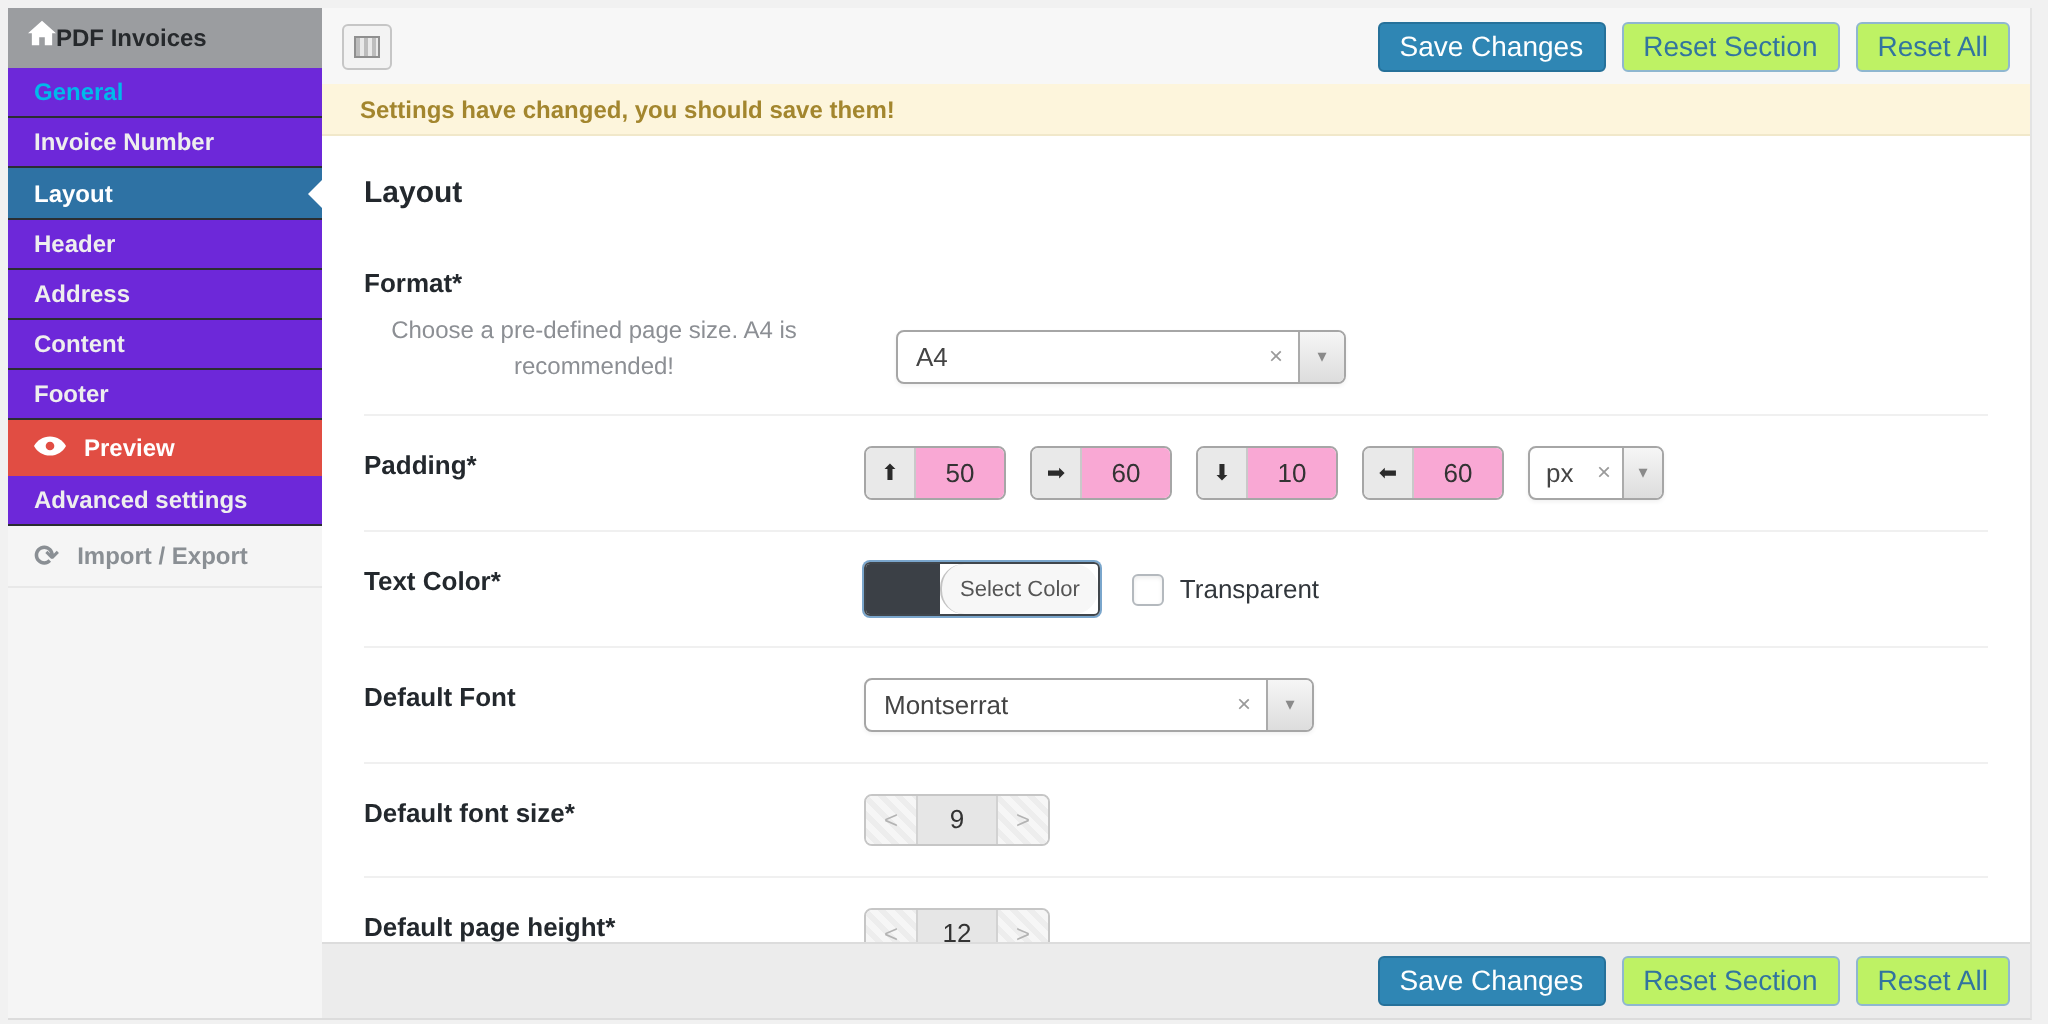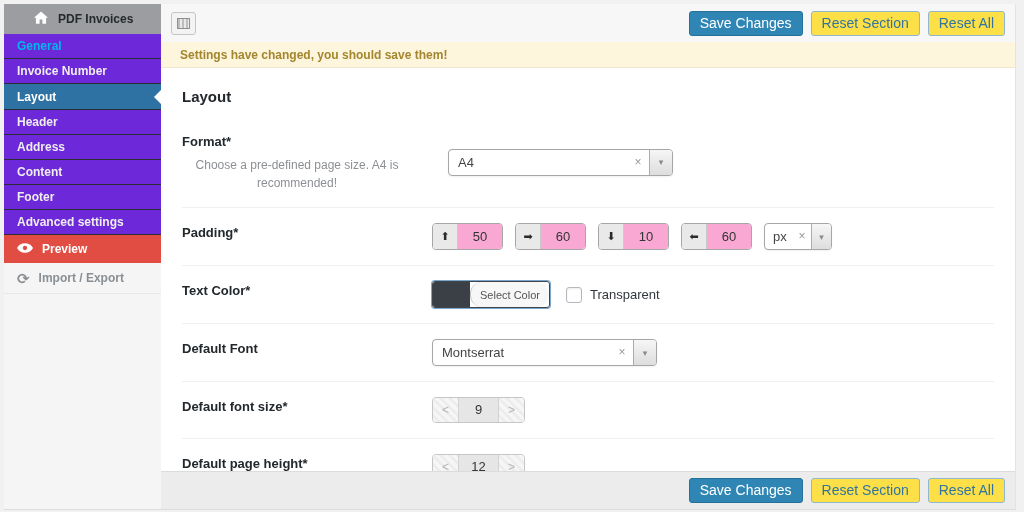"PDF Invoices" .sb-header { gap: 10px -> 0; padding-left: 30px -> 10px }
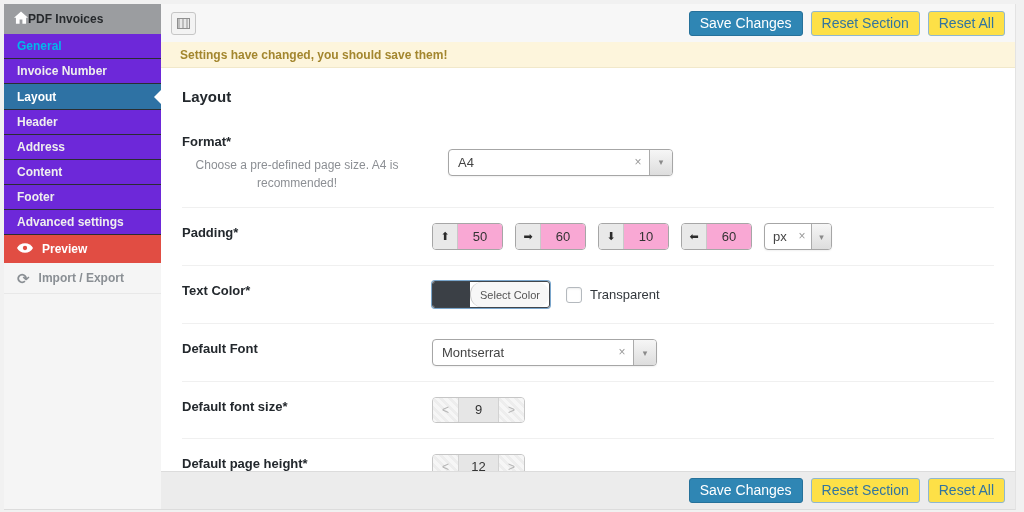"Reset Section" .btn-outline { background: #fde047 -> #bef264 }
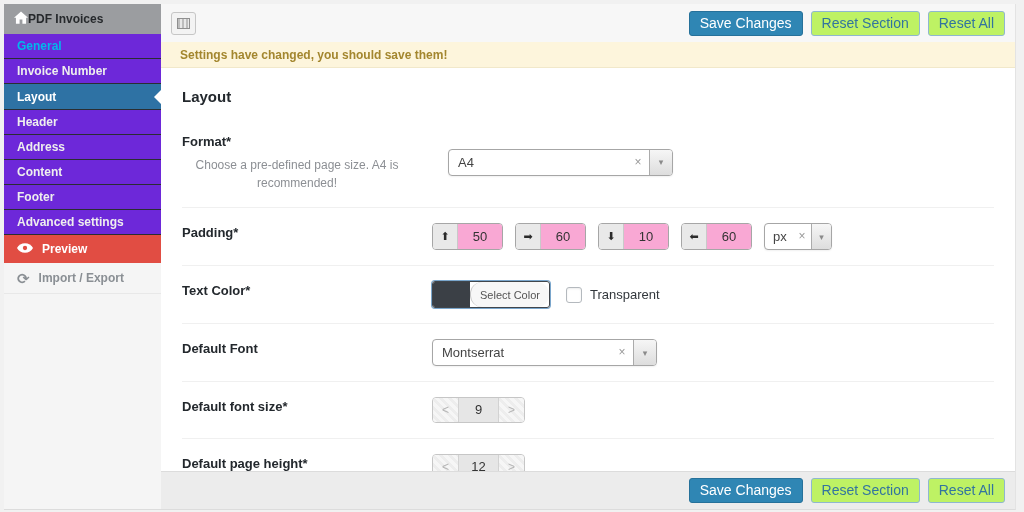"A4" .f-ctrl-col { align-items: center -> flex-end }
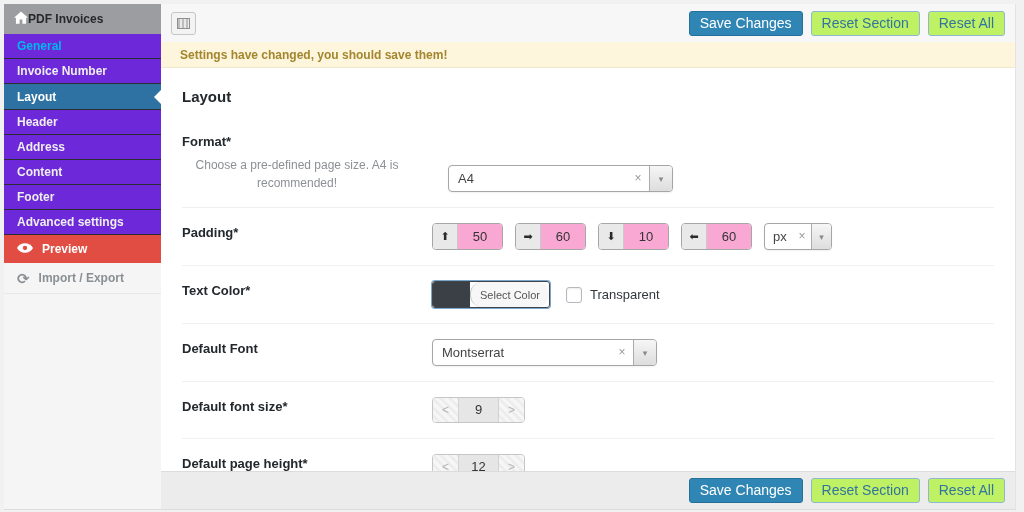"Advanced settings" div.sb-item { order: before "Preview" -> after "Preview" }
